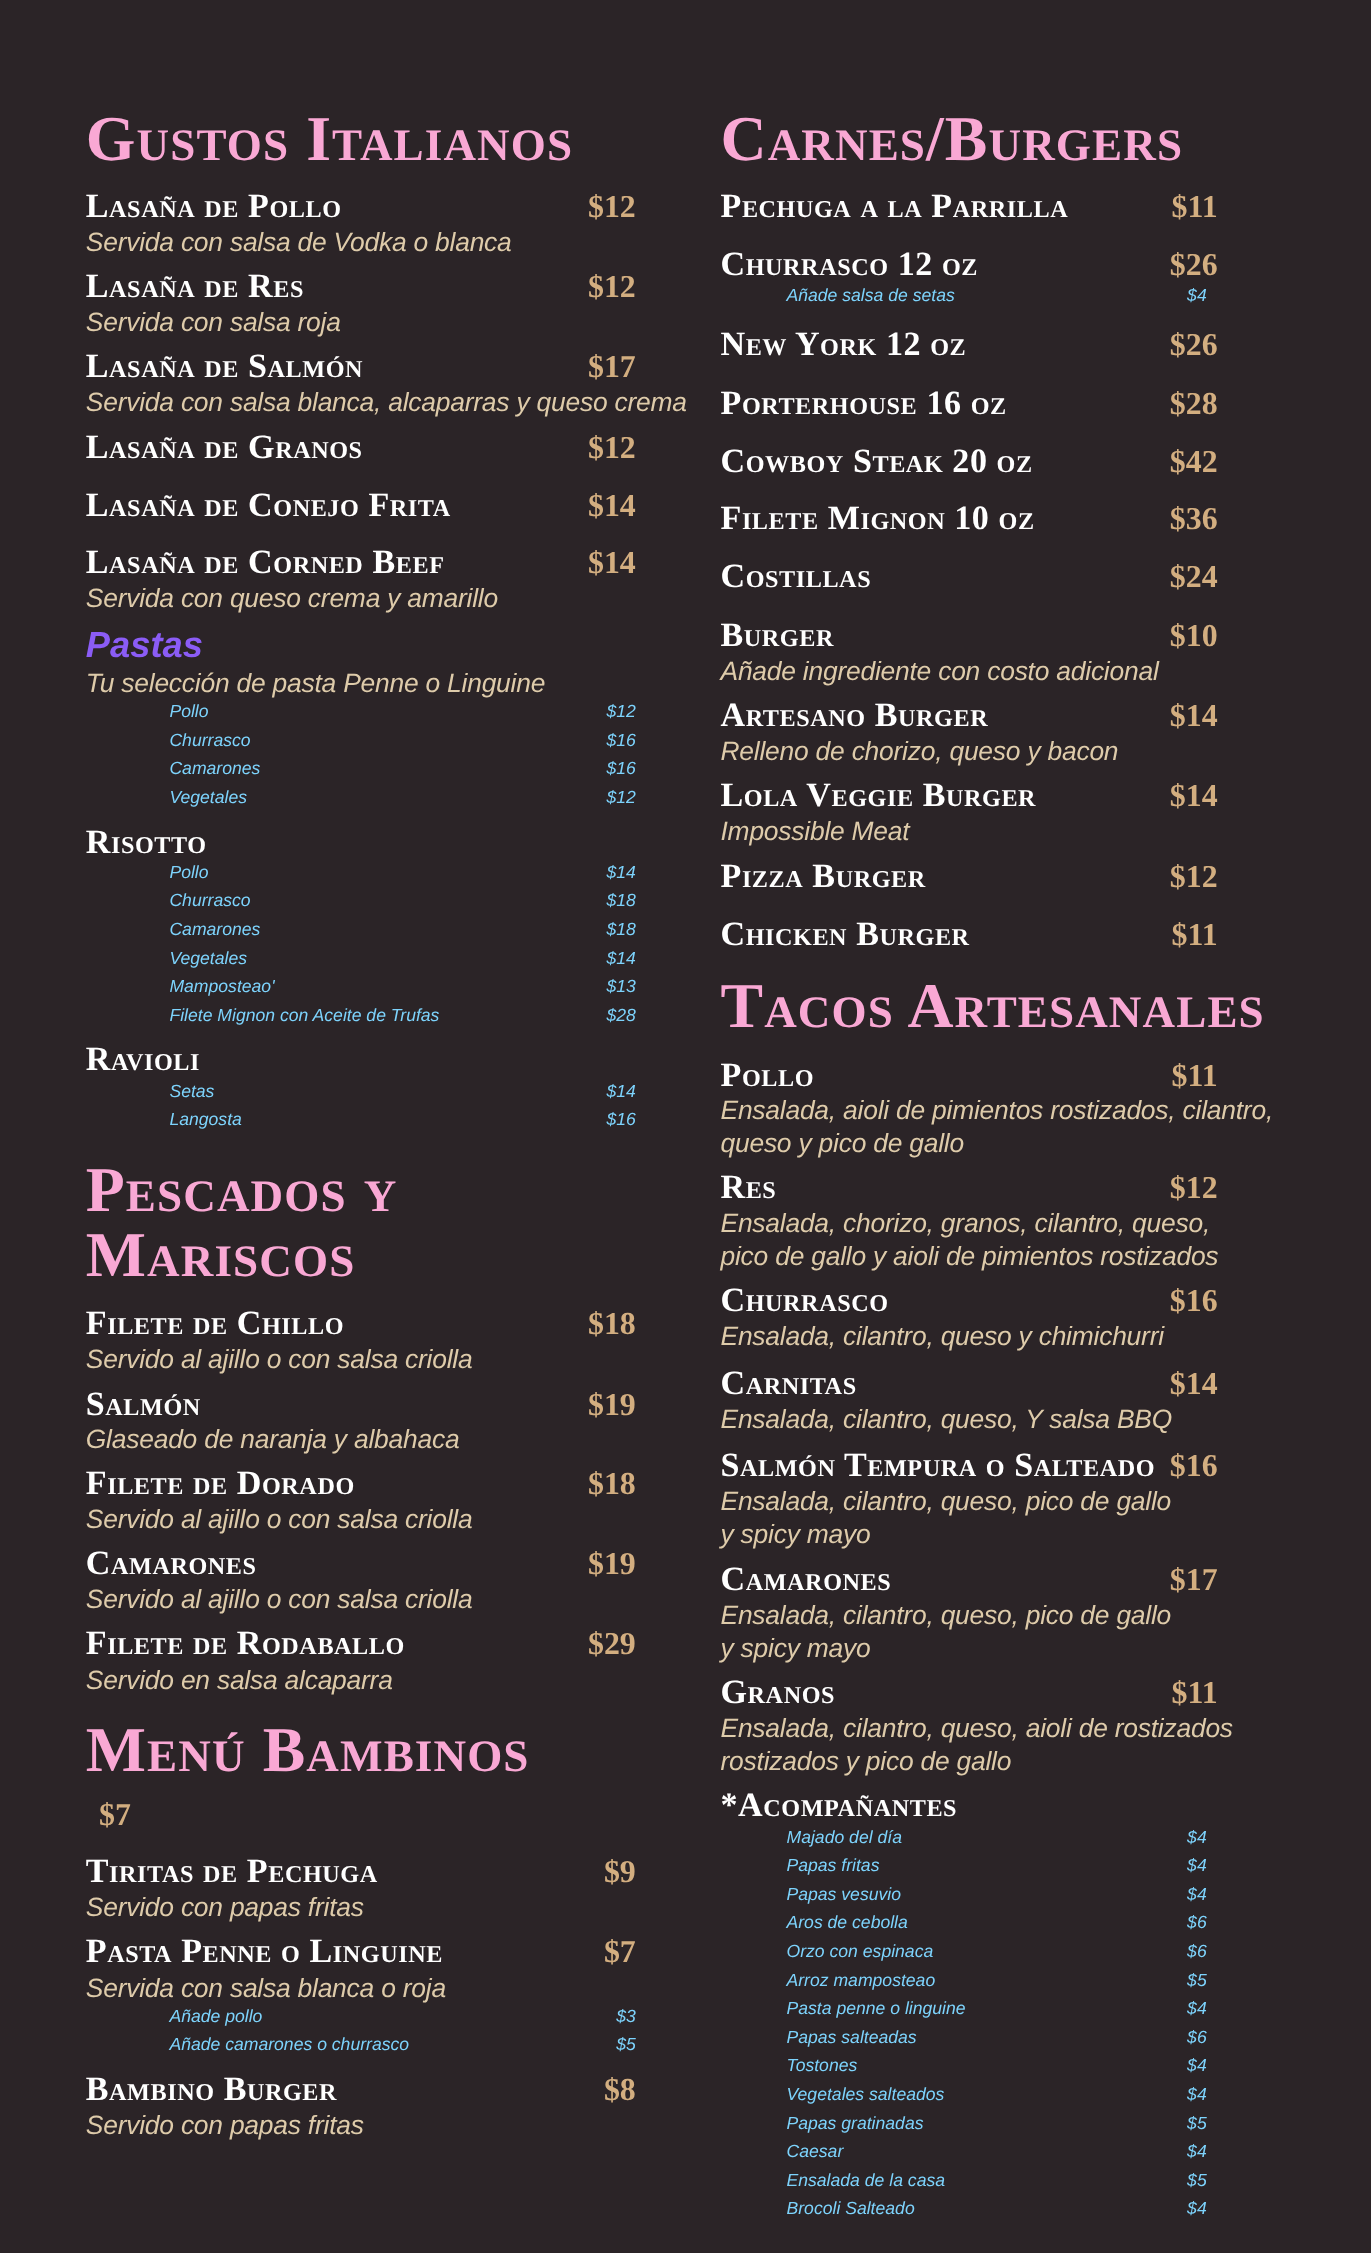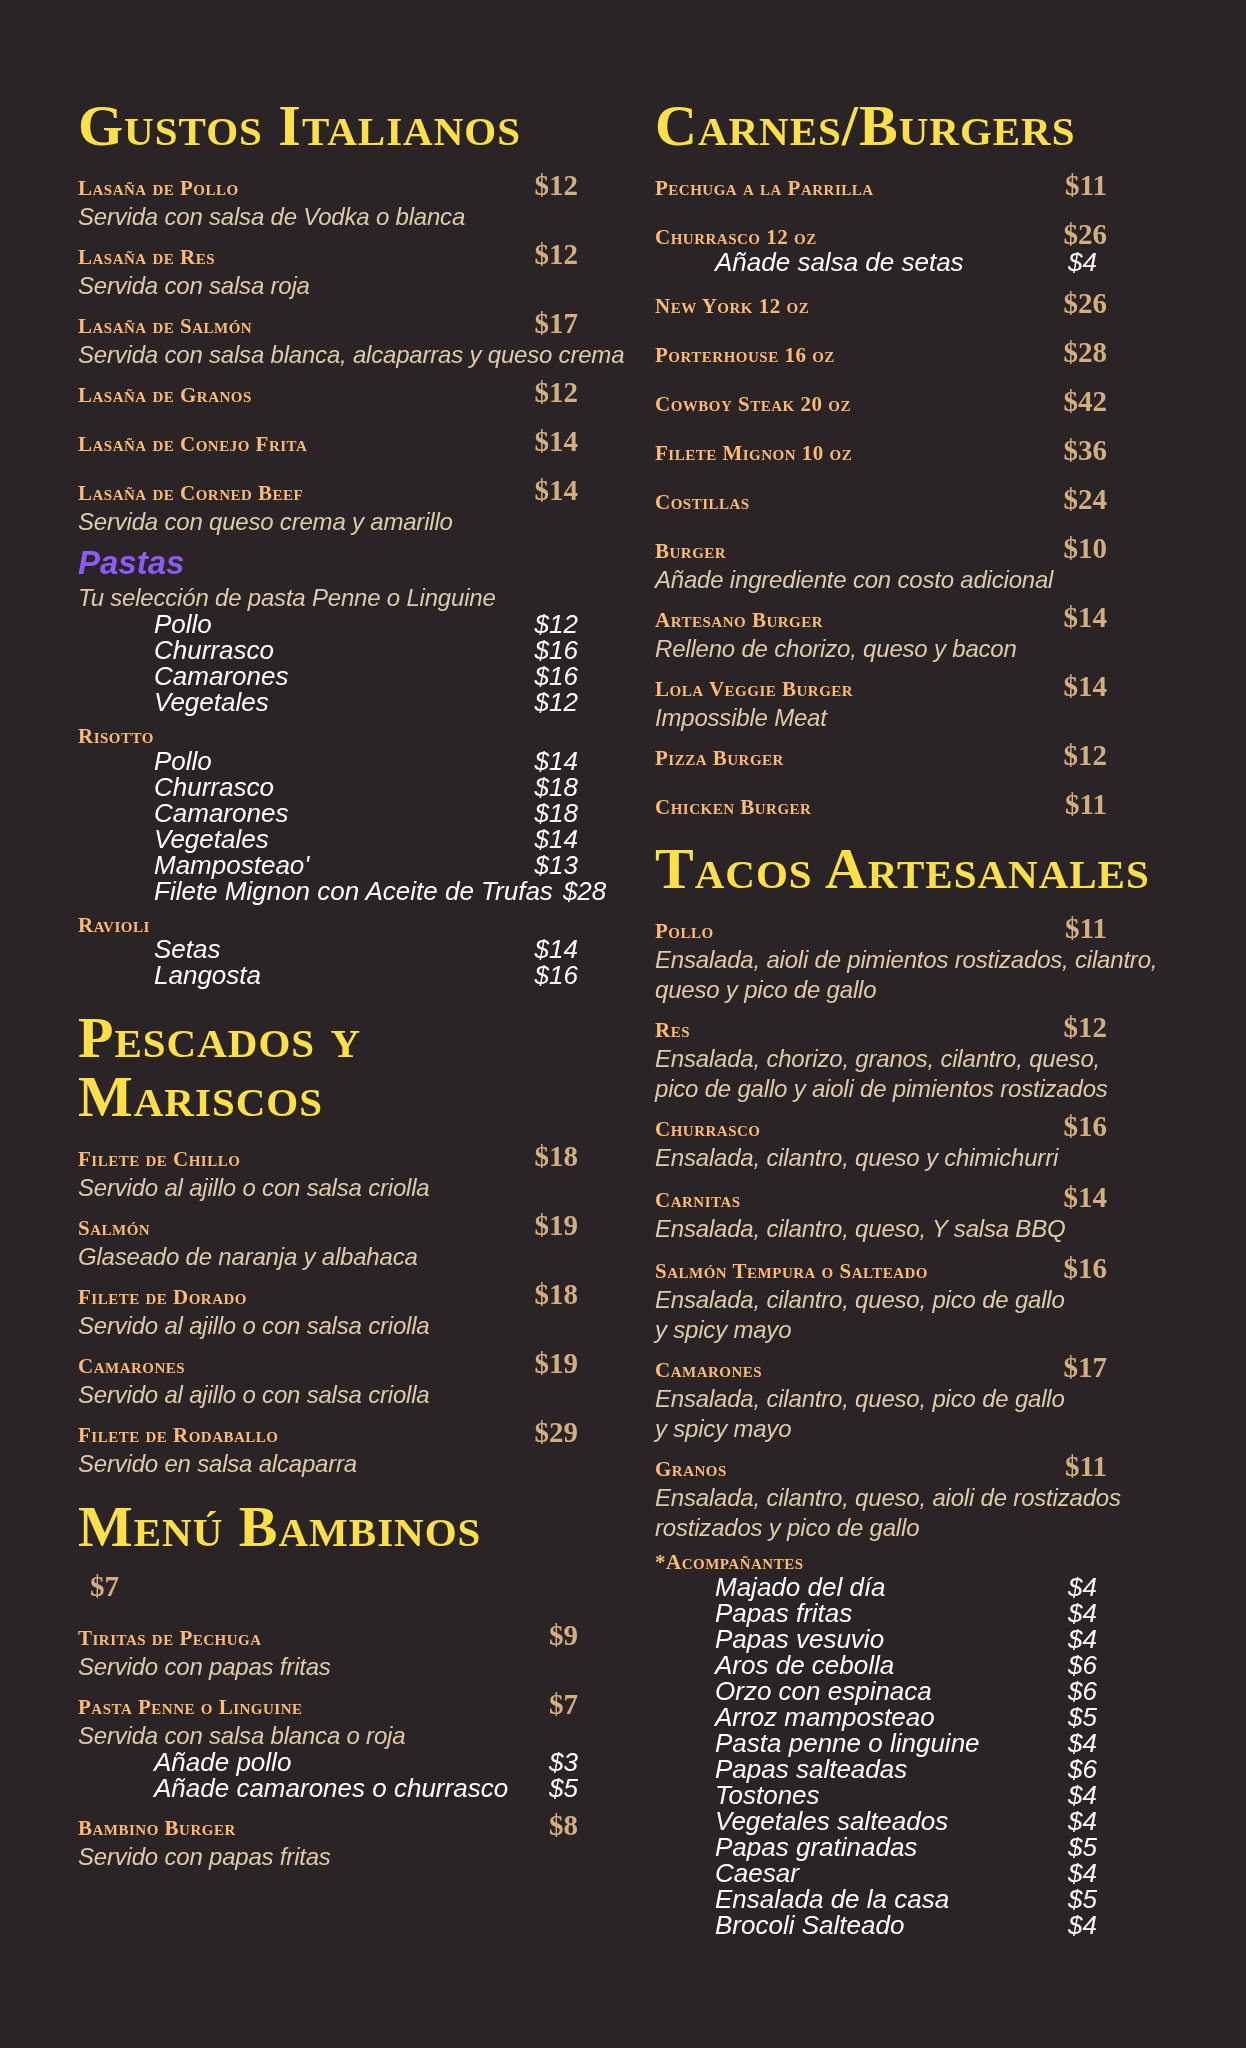"Gustos Italianos" .sec-title { color: #fde047 -> #f9a8d4 }
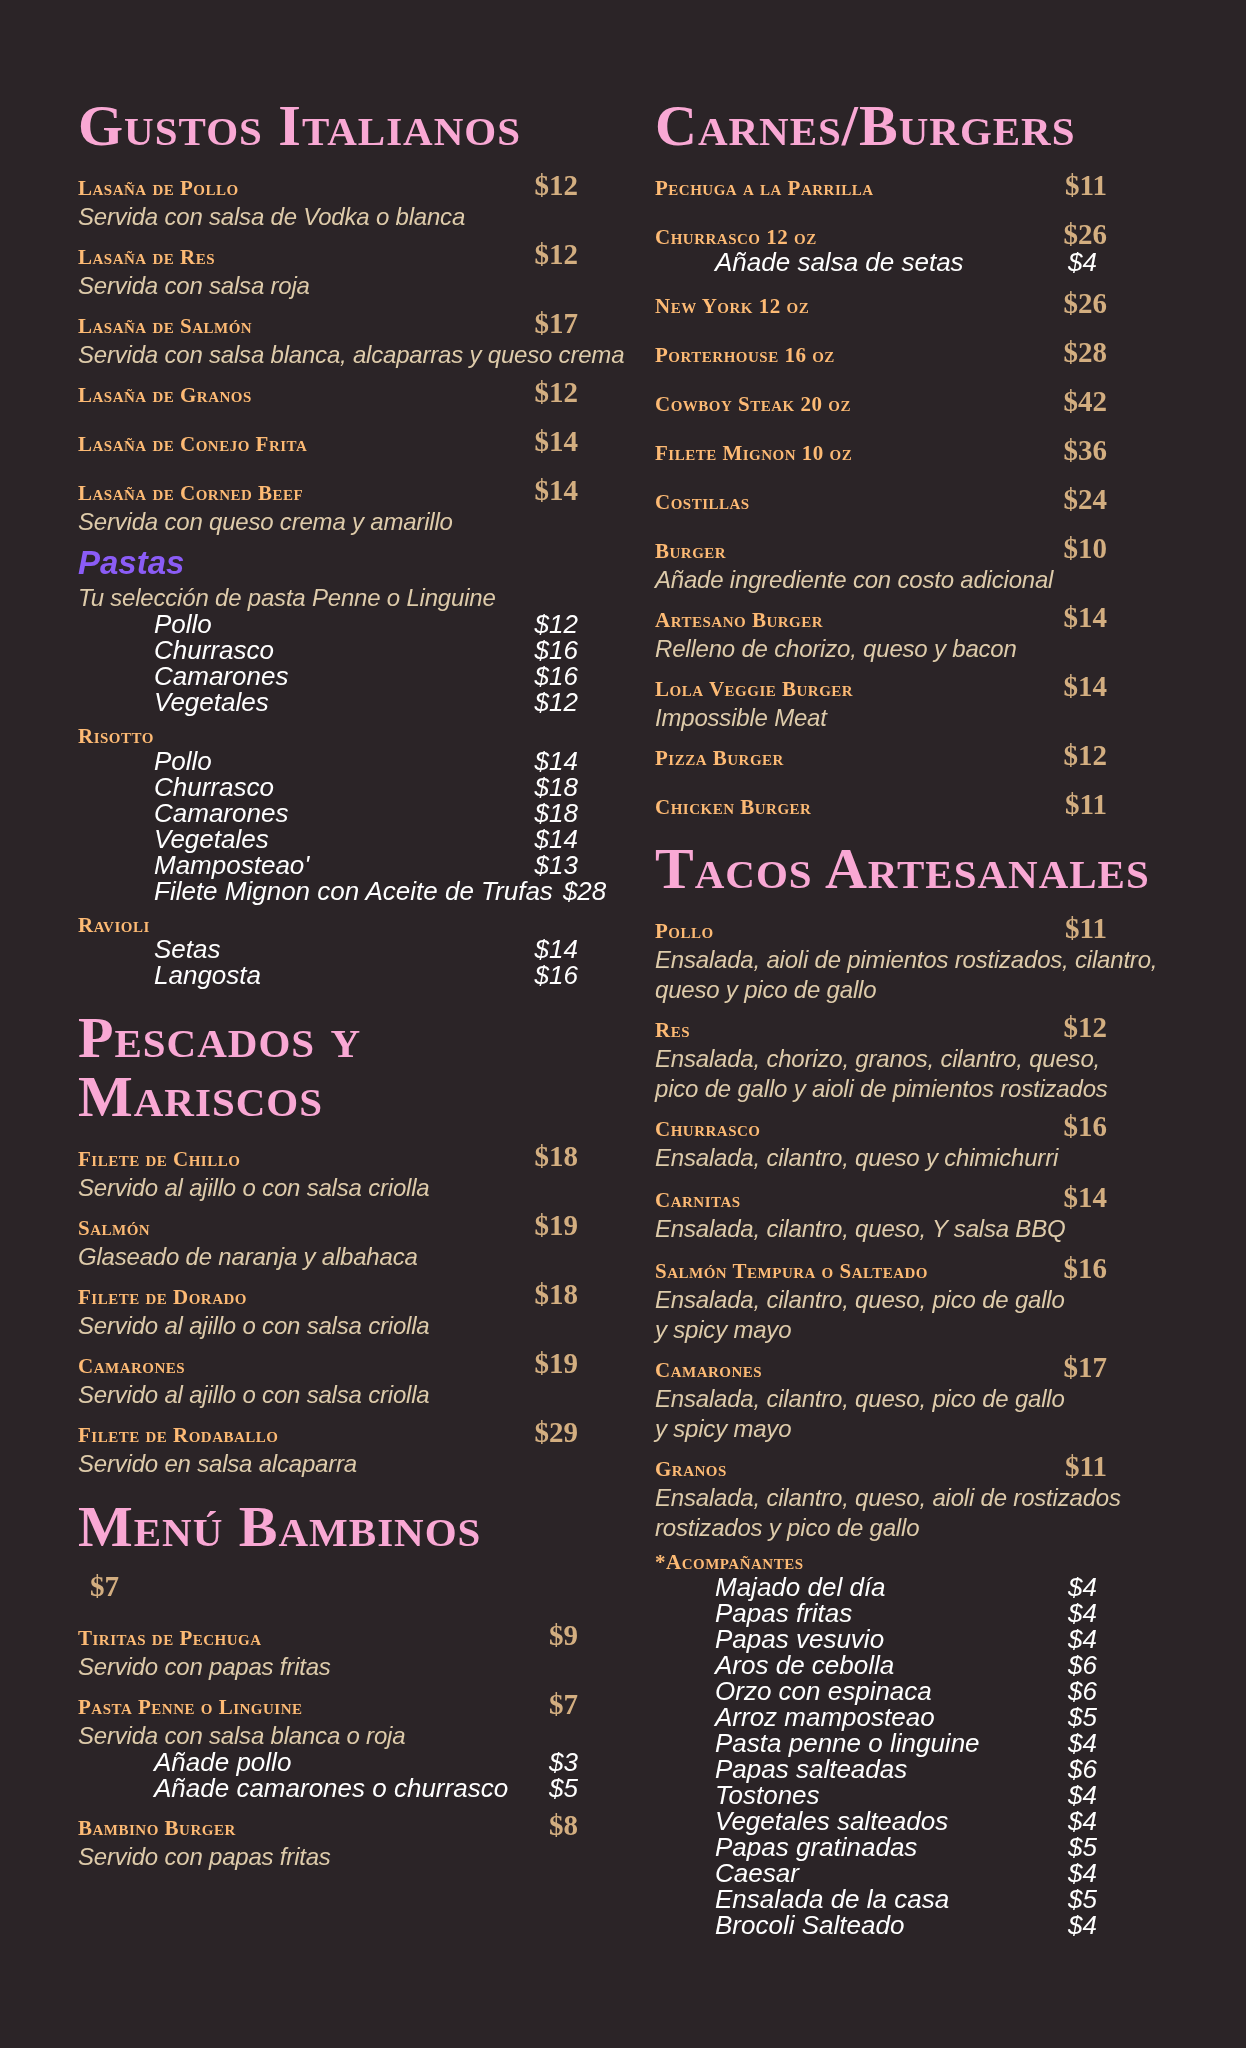"Lasaña de Pollo" .iname { color: #fdba74 -> #ffffff; font-size: 21px -> 31px }
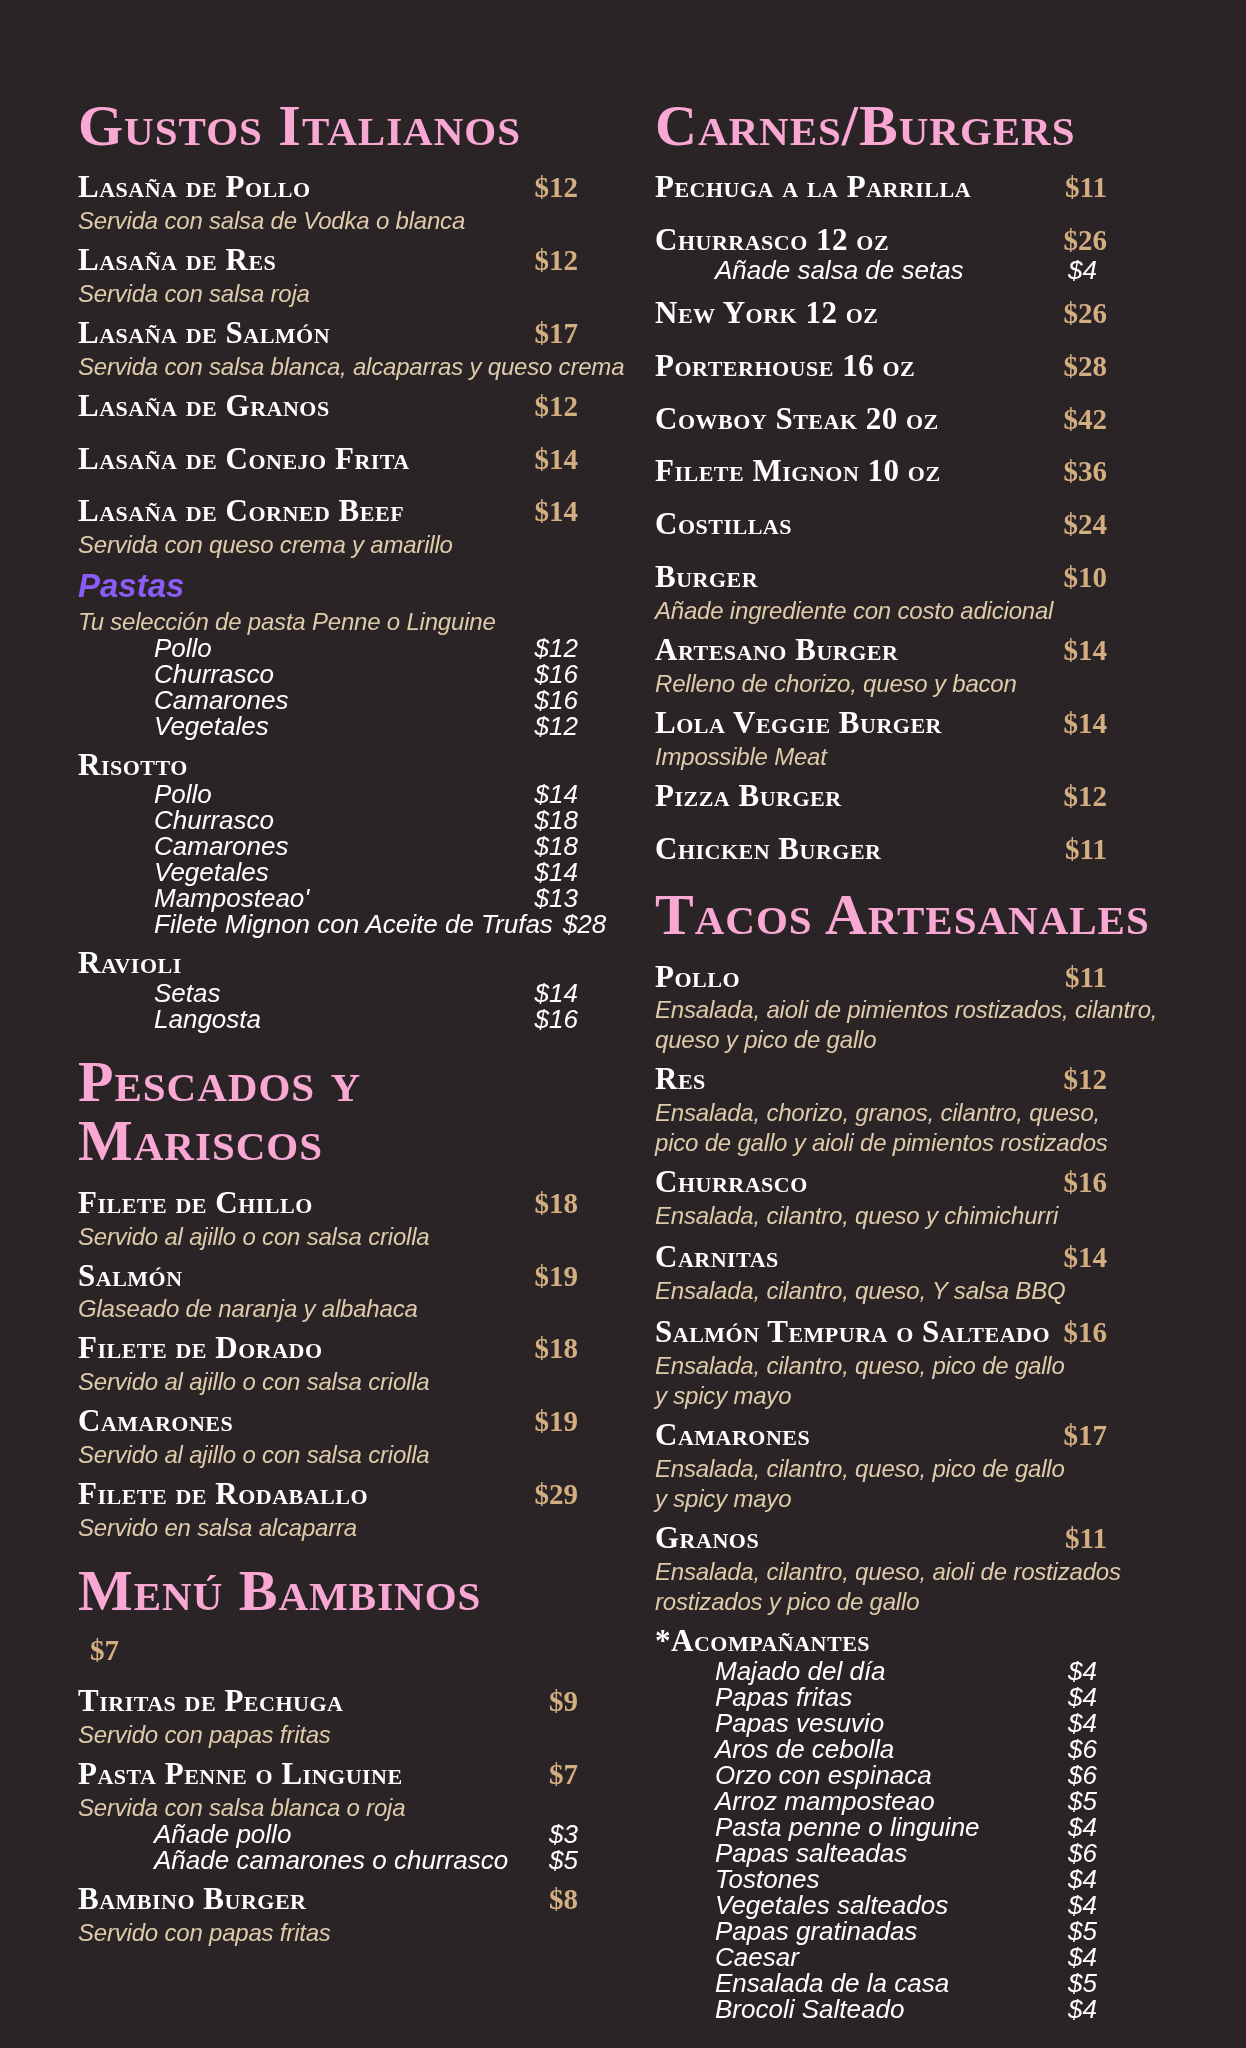"Añade salsa de setas" .sub { color: #ffffff -> #7dd3fc; font-size: 26px -> 16px }
